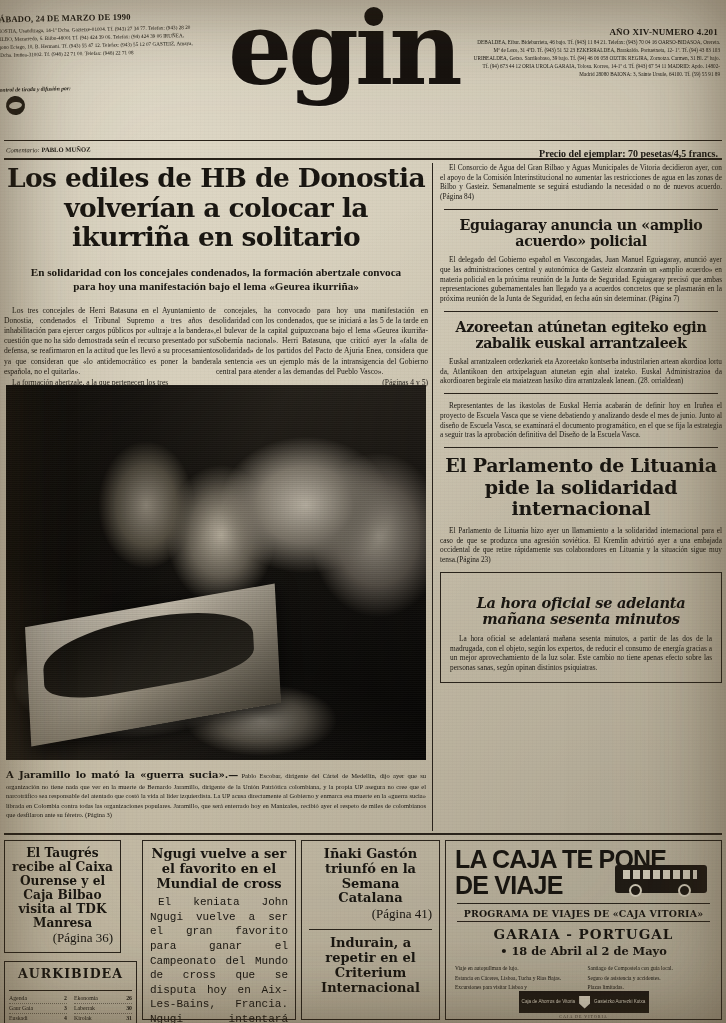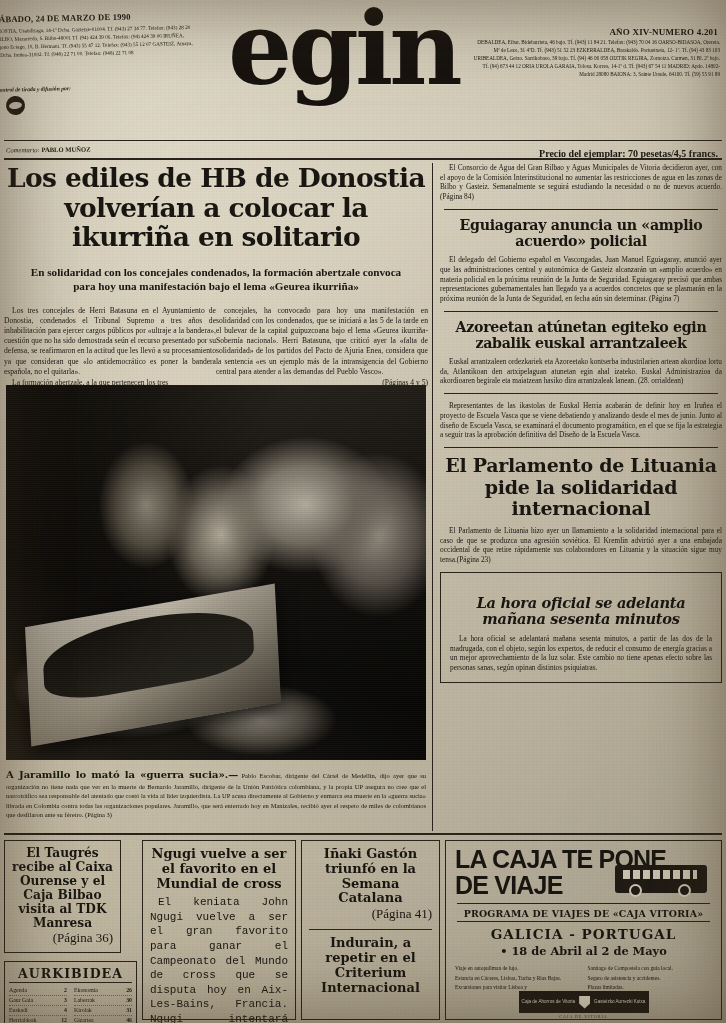"GALICIA - PORTUGAL" div.addest { text: GALICIA -> GARAIA }
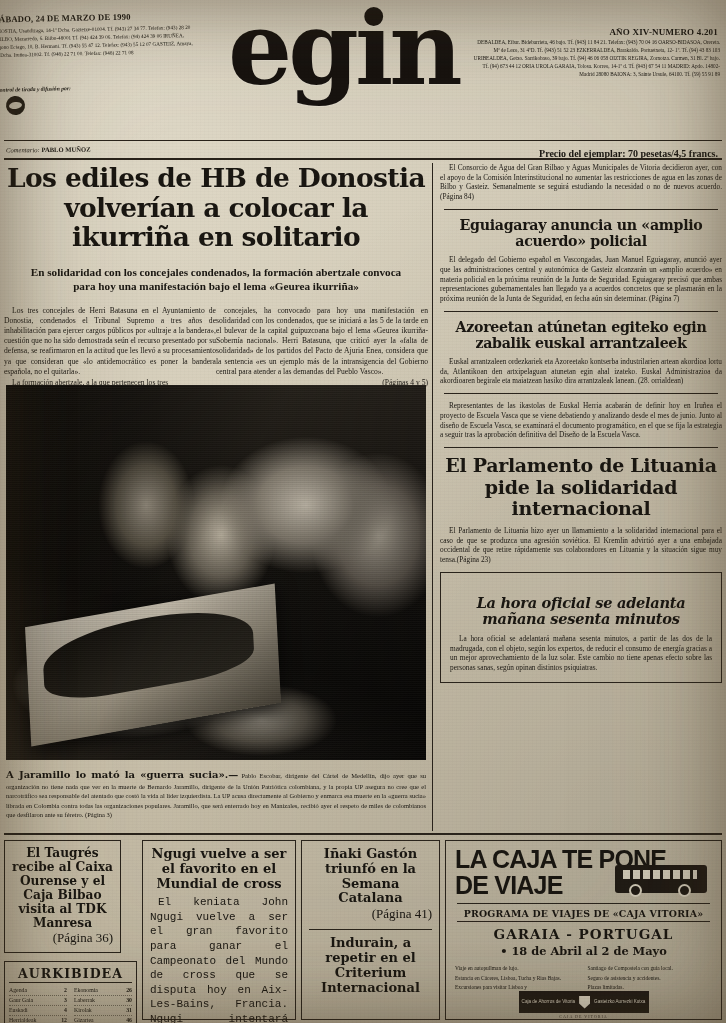"AURKIBIDEA" .idxtitle { padding-bottom: 1px -> 9px }
